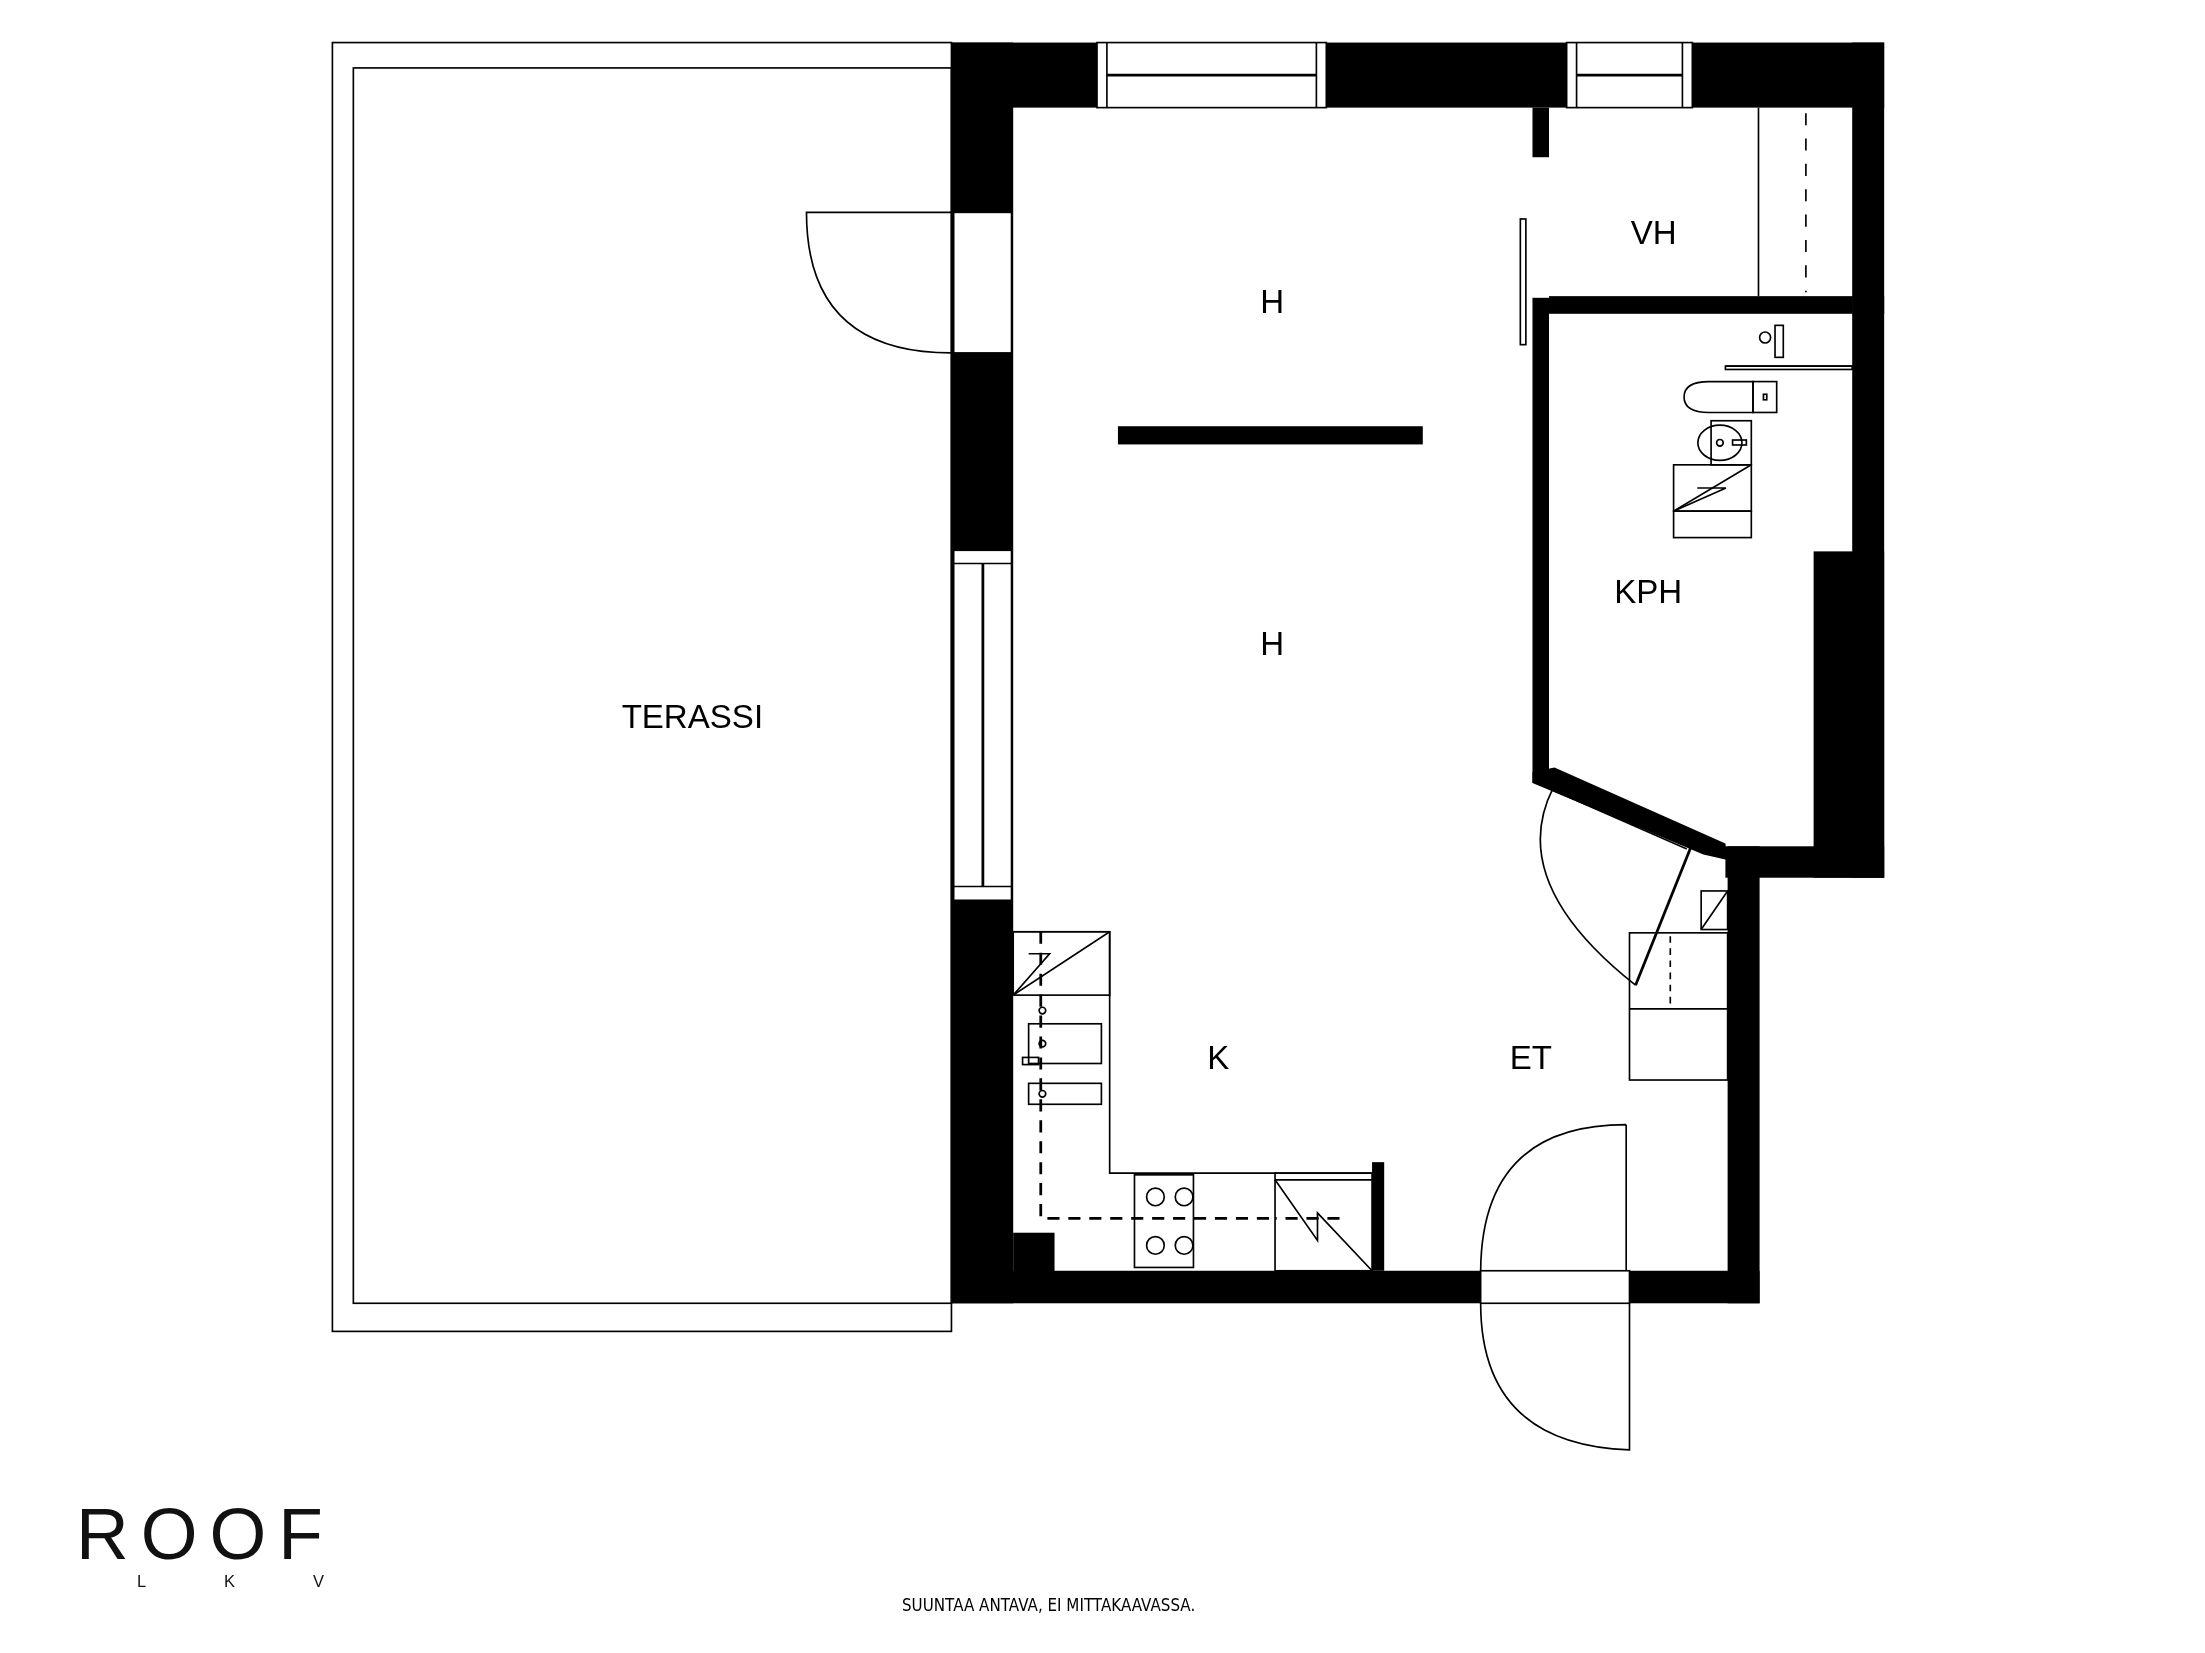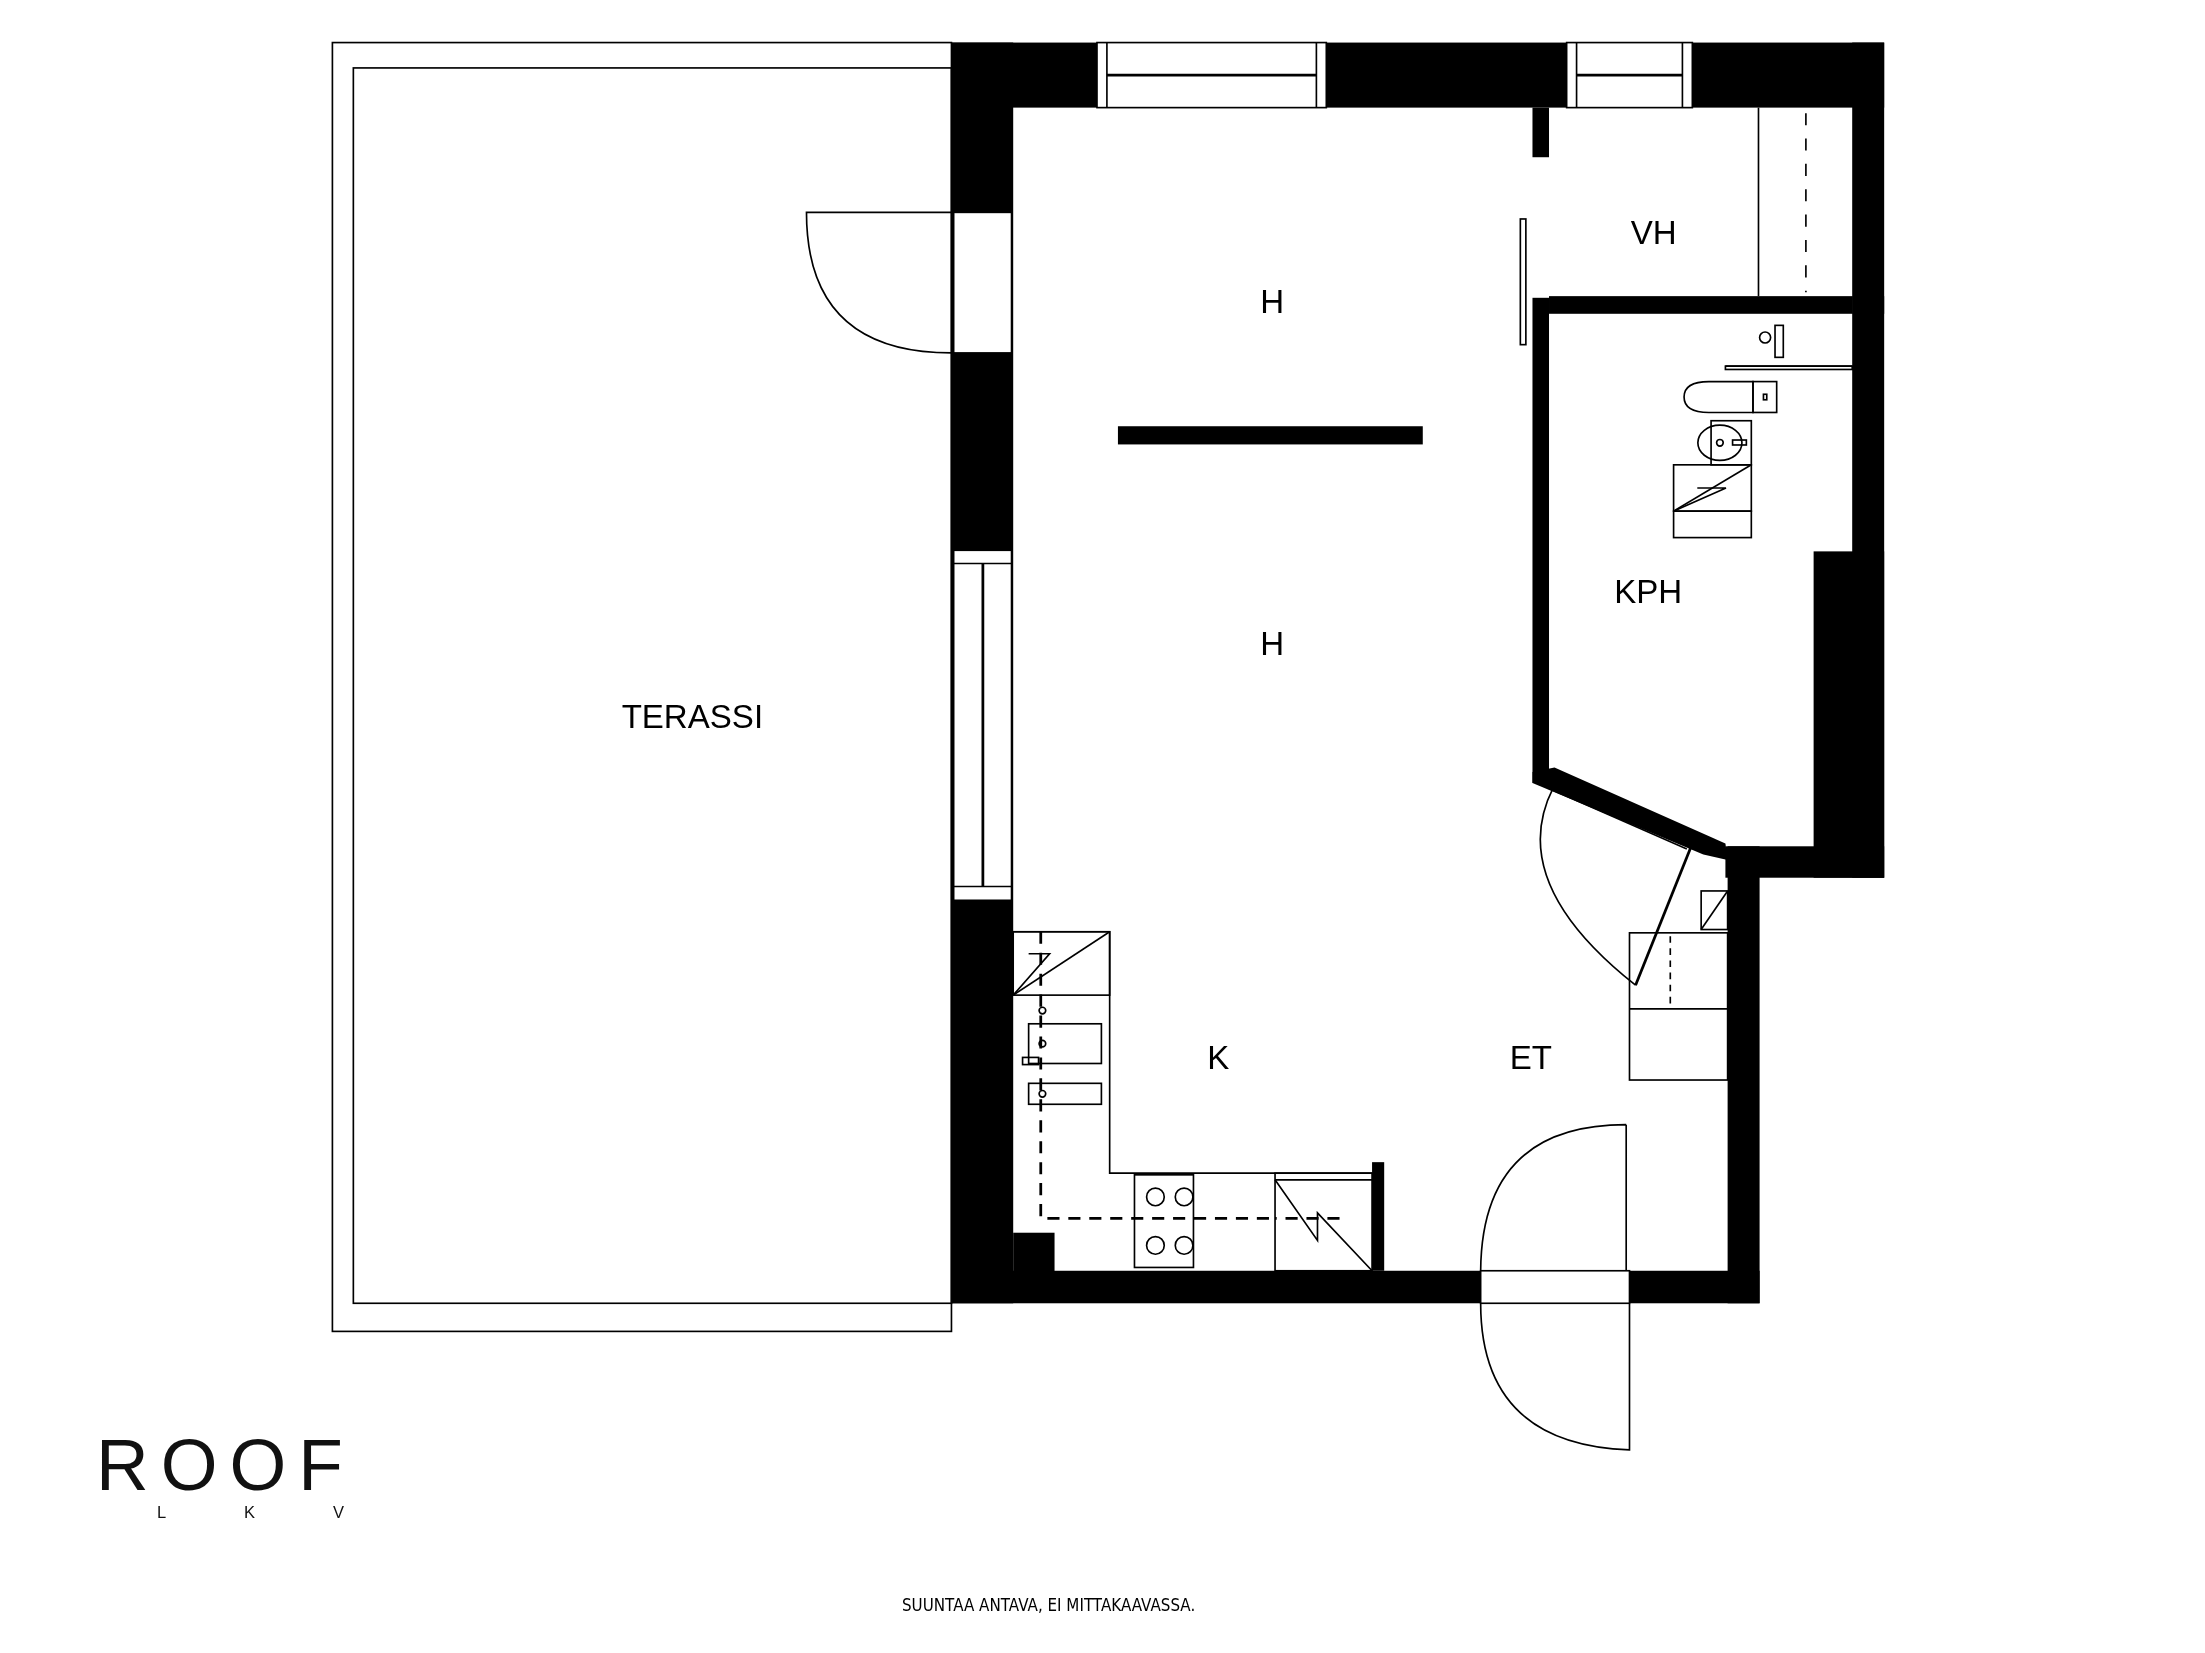"ROOF" .logo { margin-left: 20px -> none; top: 1428px -> 1497px }
